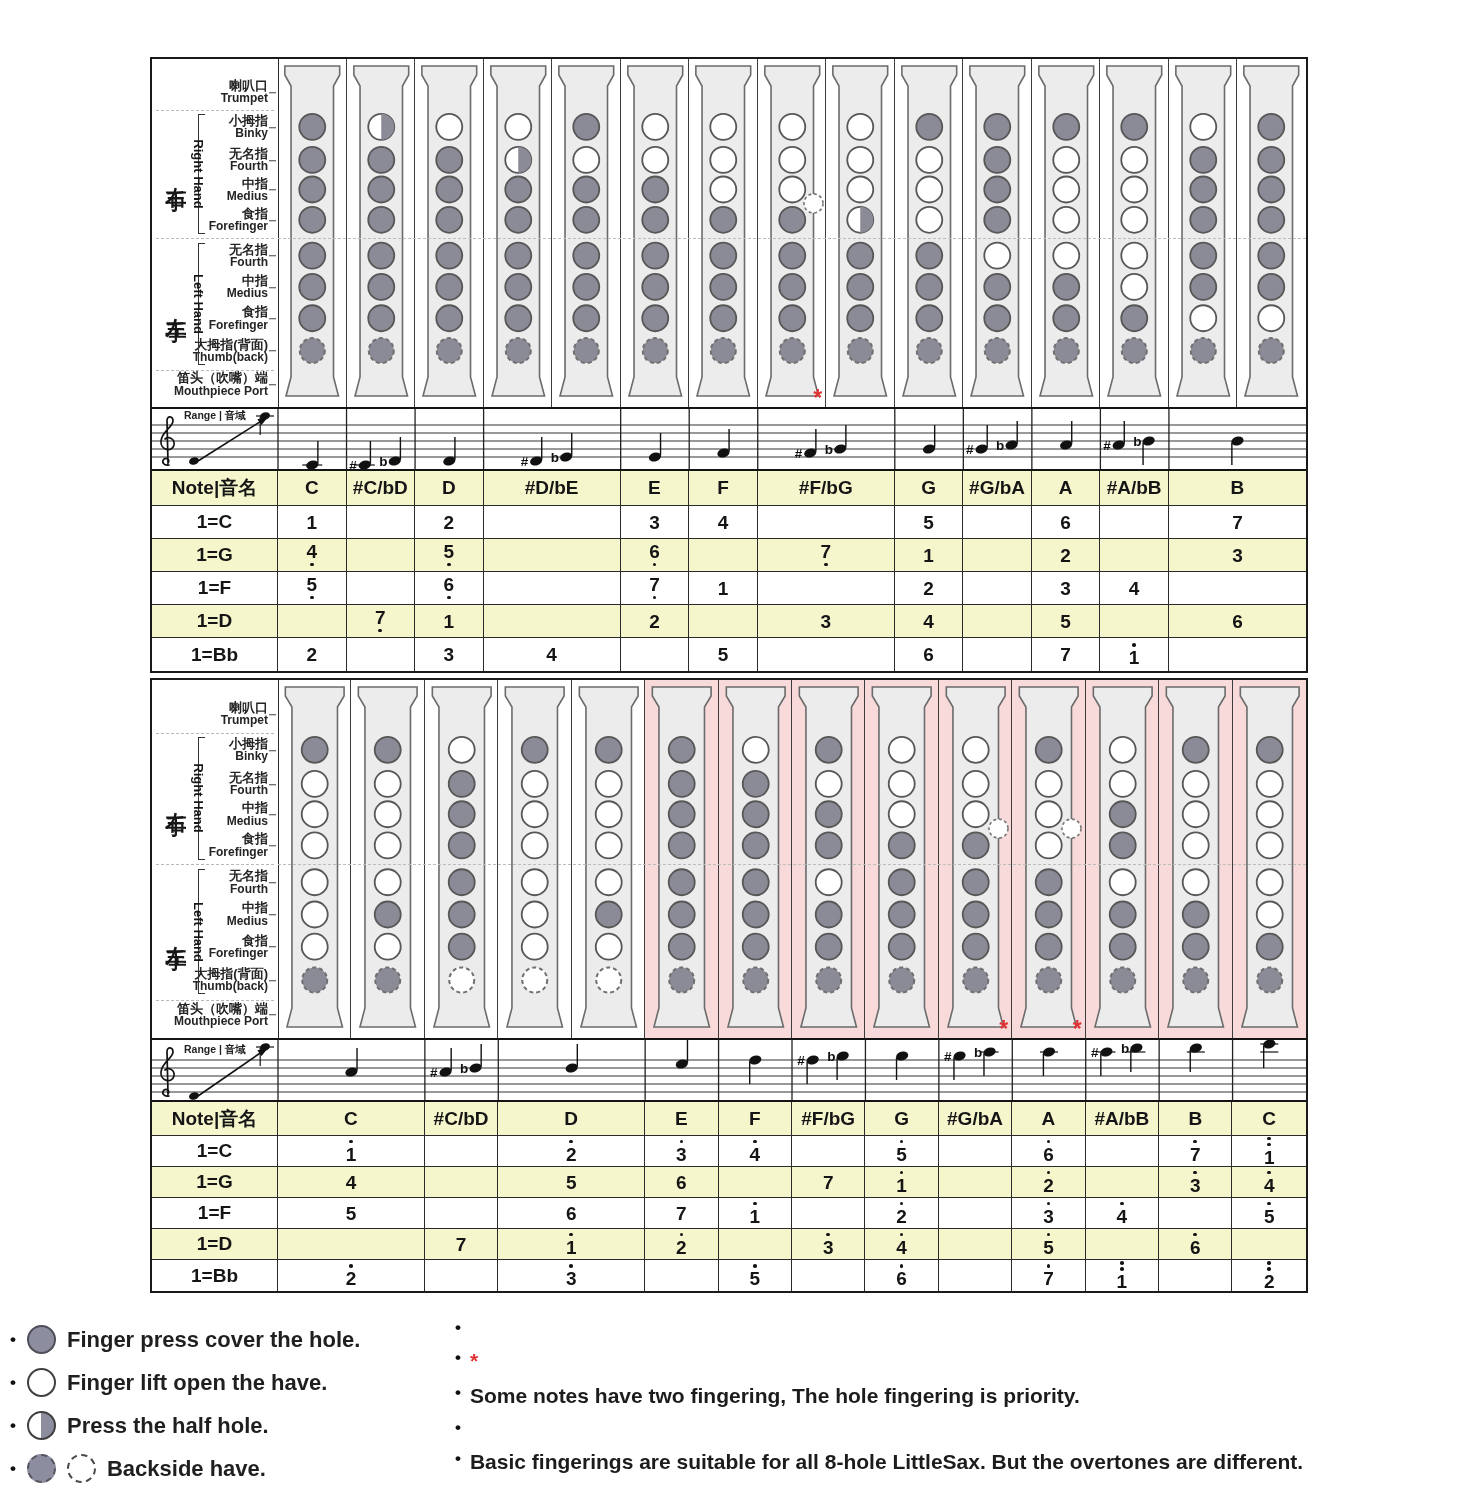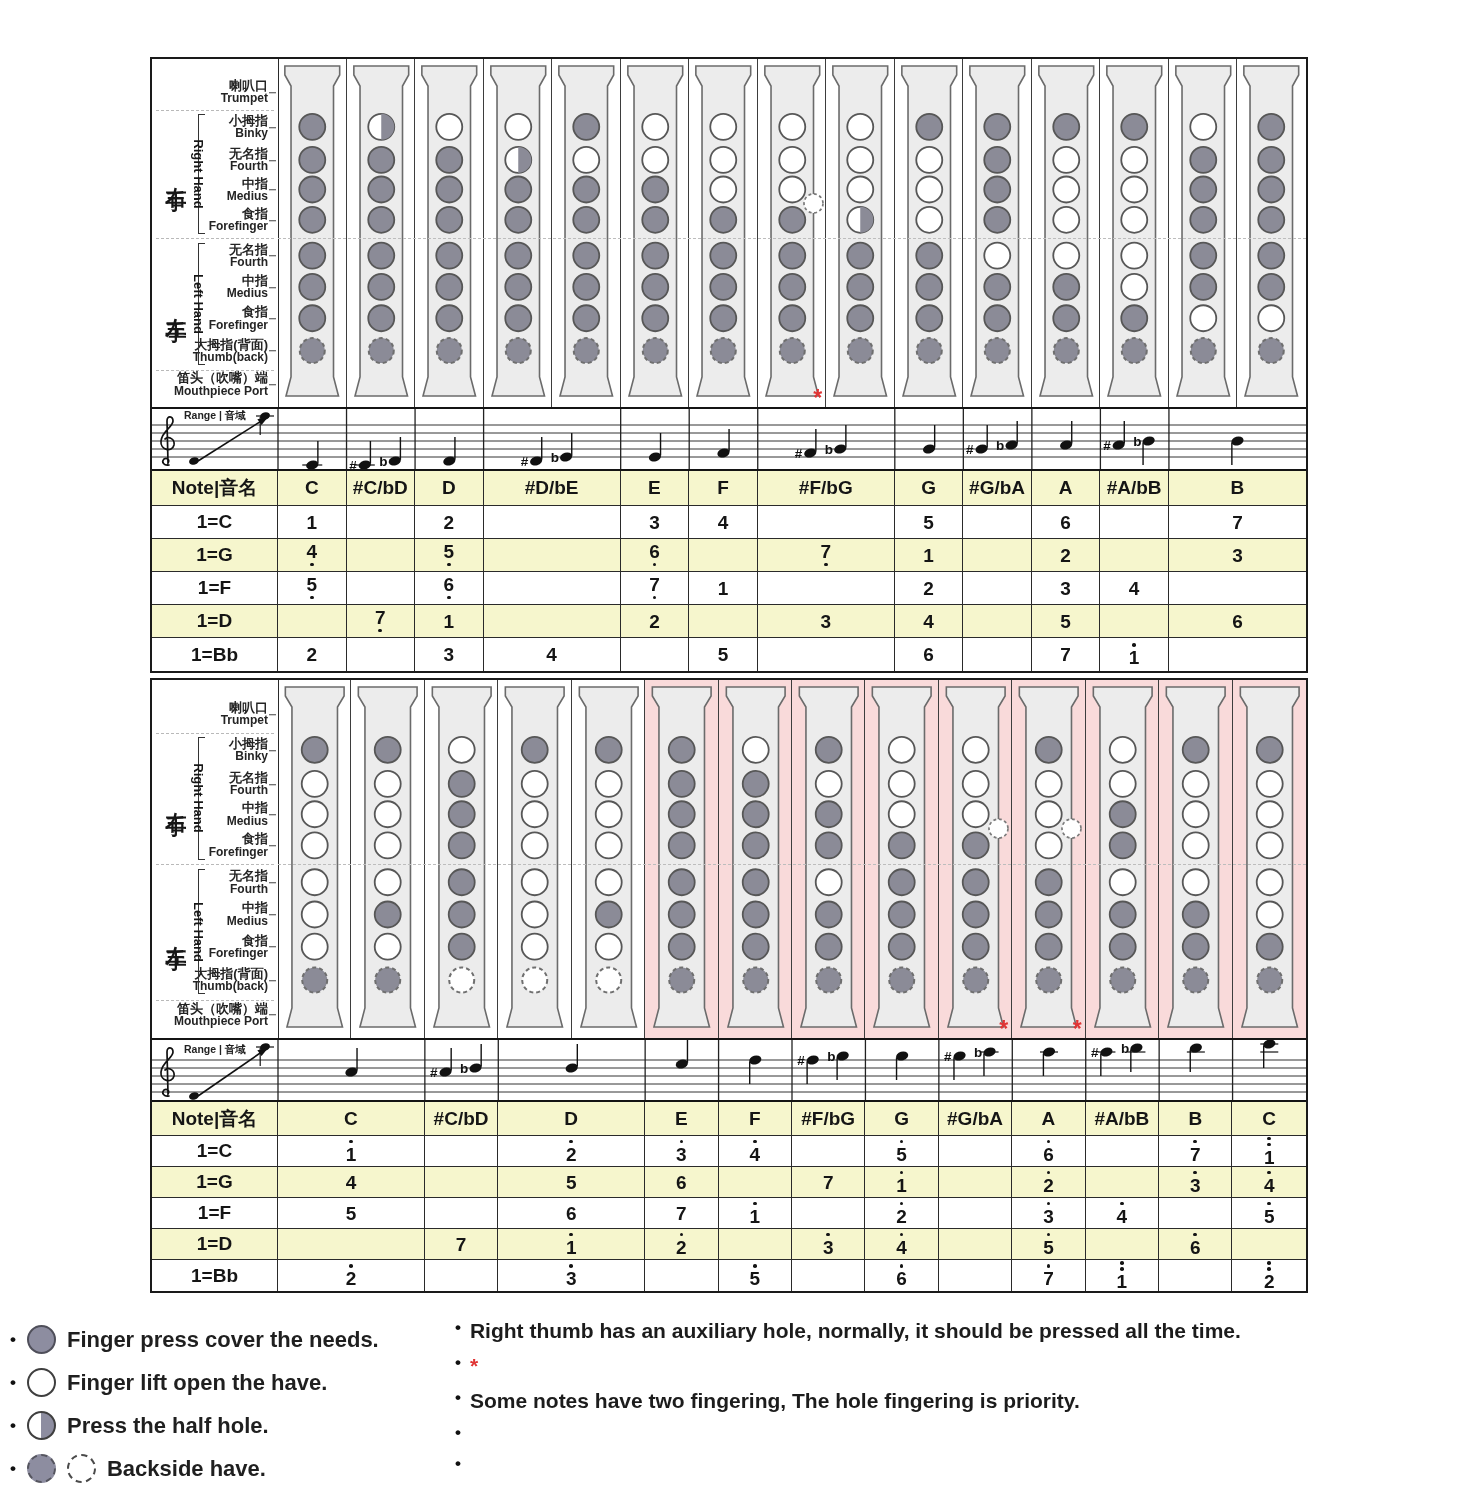"Finger press cover the needs." span.ltxt { text: needs -> hole }
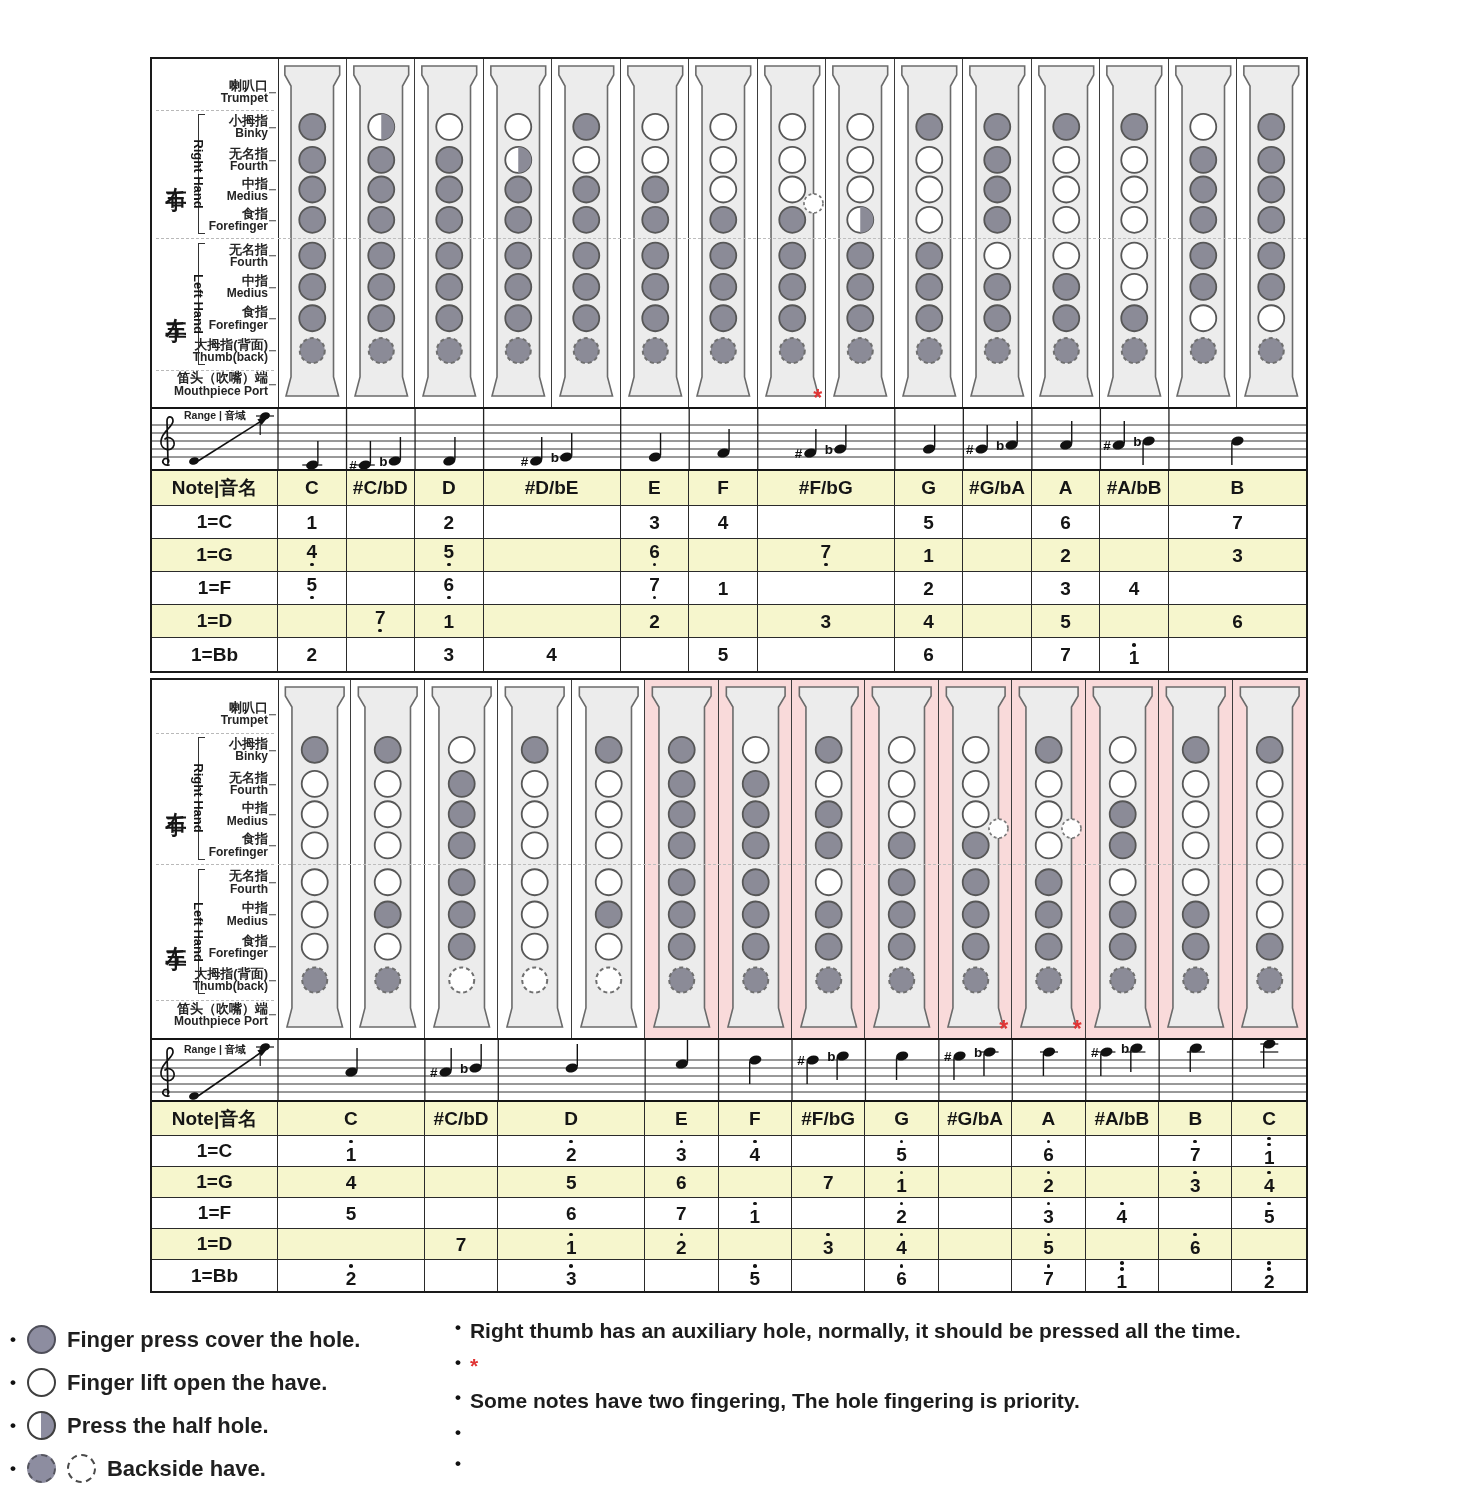"Right thumb has an auxiliary" span.ntxt { html: <span>Right thumb has an auxiliary hole, normally, it should be pressed all the time.</span> -> none }
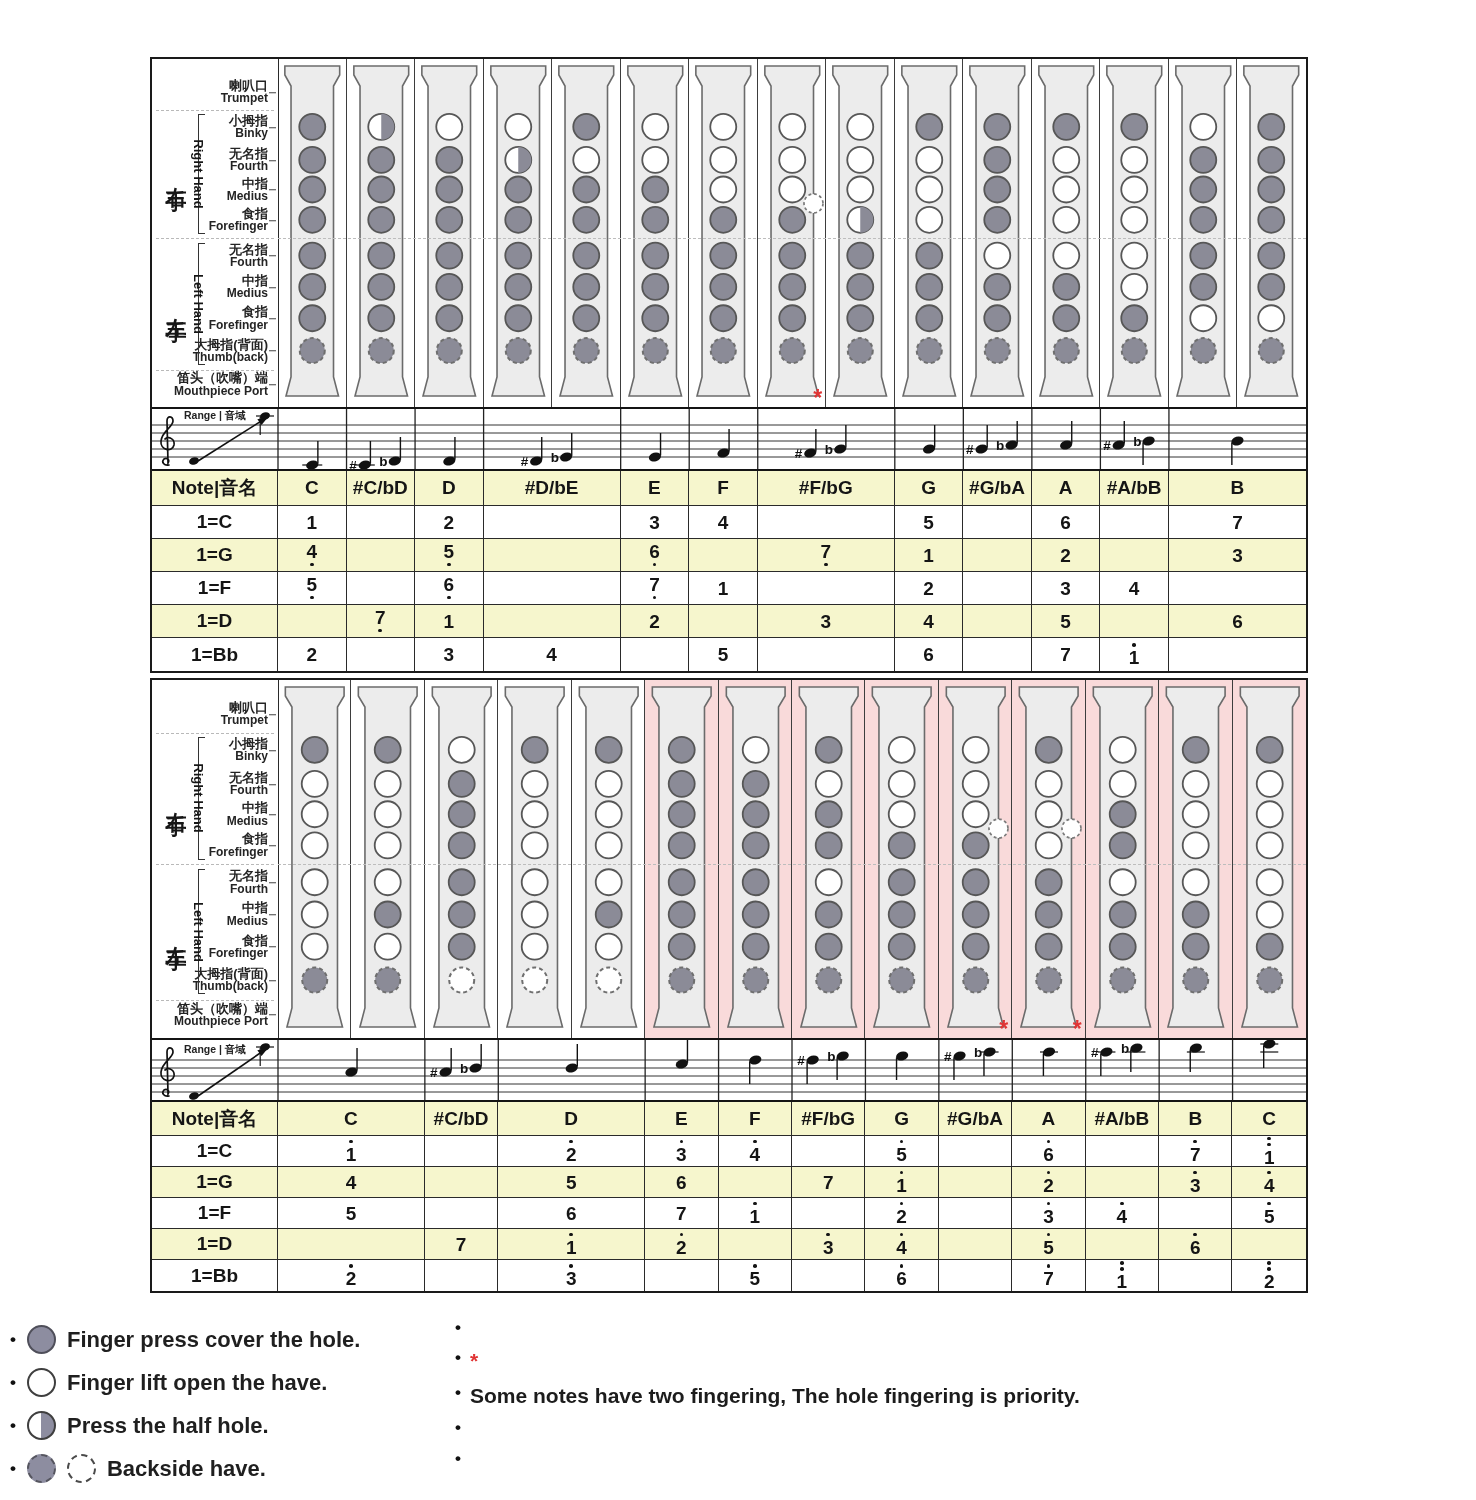"Basic fingerings are suitable for" span.ntxt { html: none -> <span>Basic fingerings are suitable for all 8-hole LittleSax. But the overtones are different.</span> }
